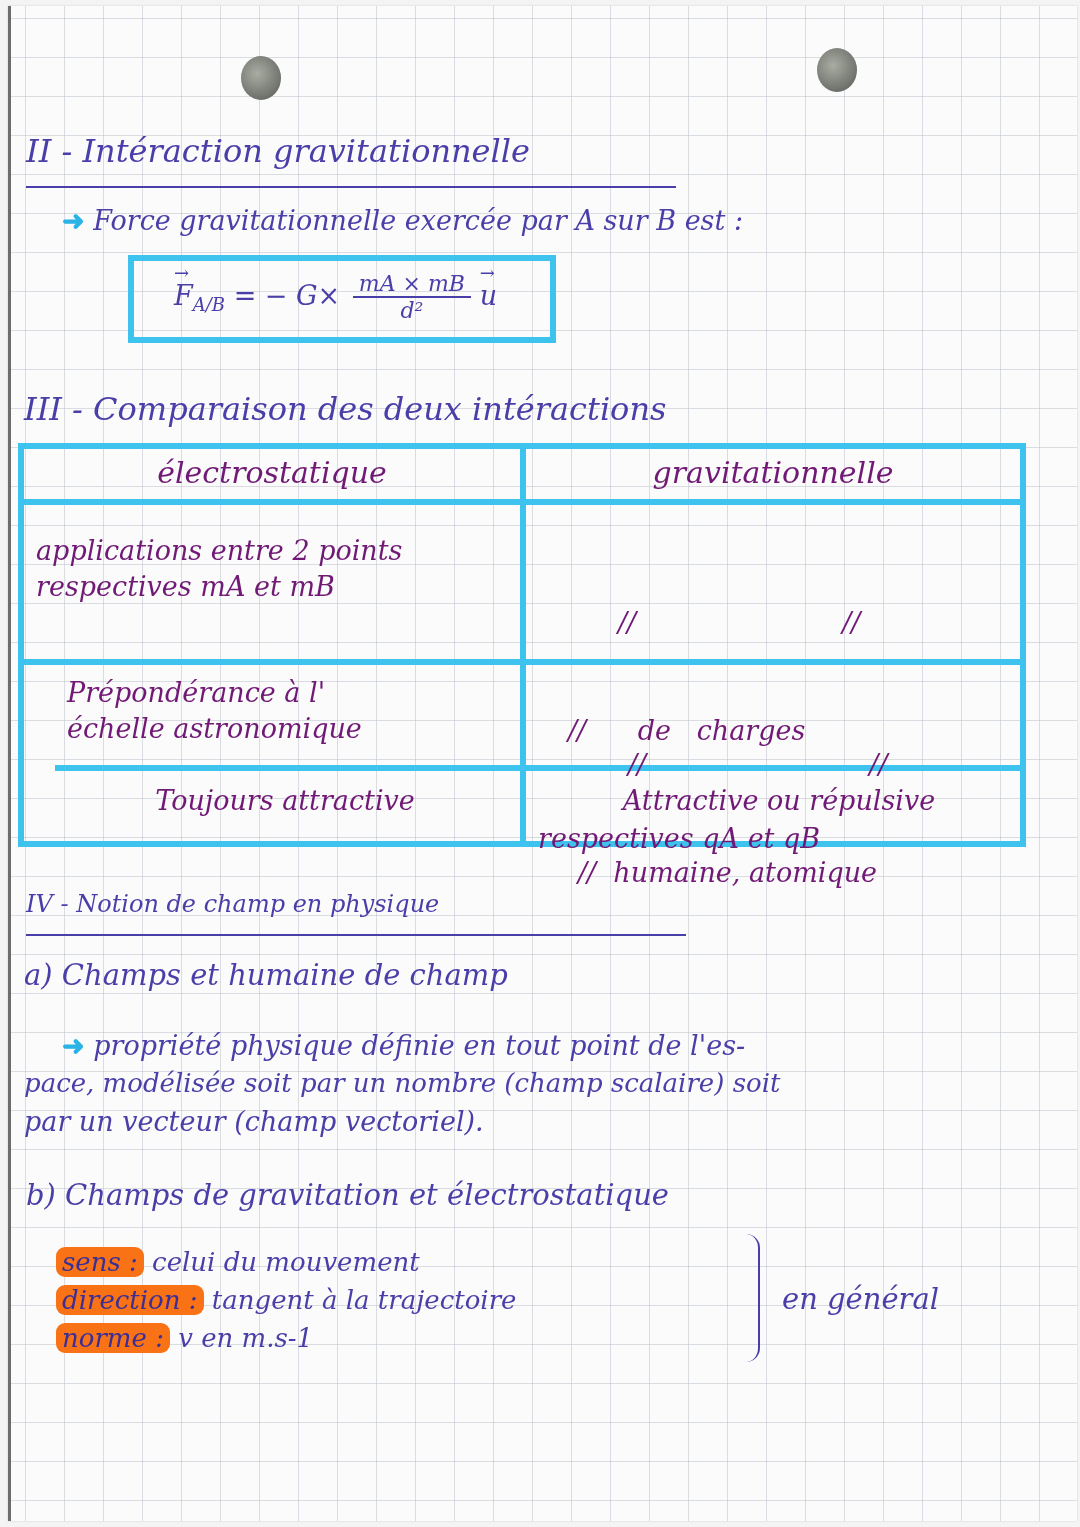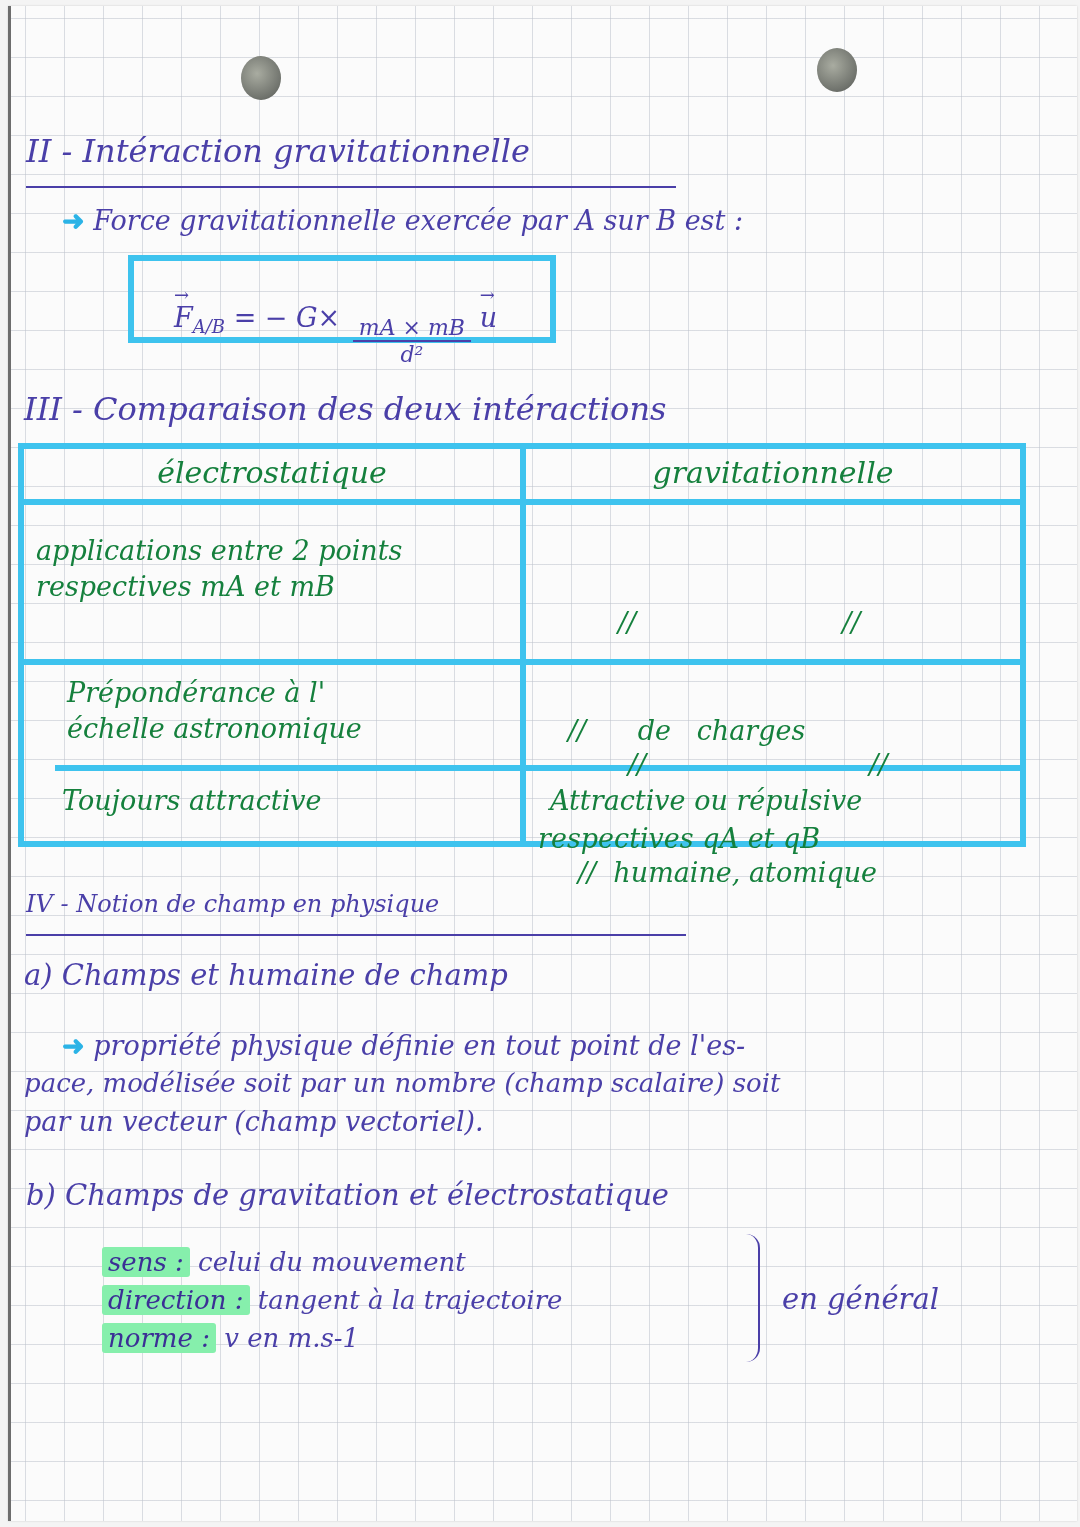"mA × mB" .frac { margin-top: 44px -> none }
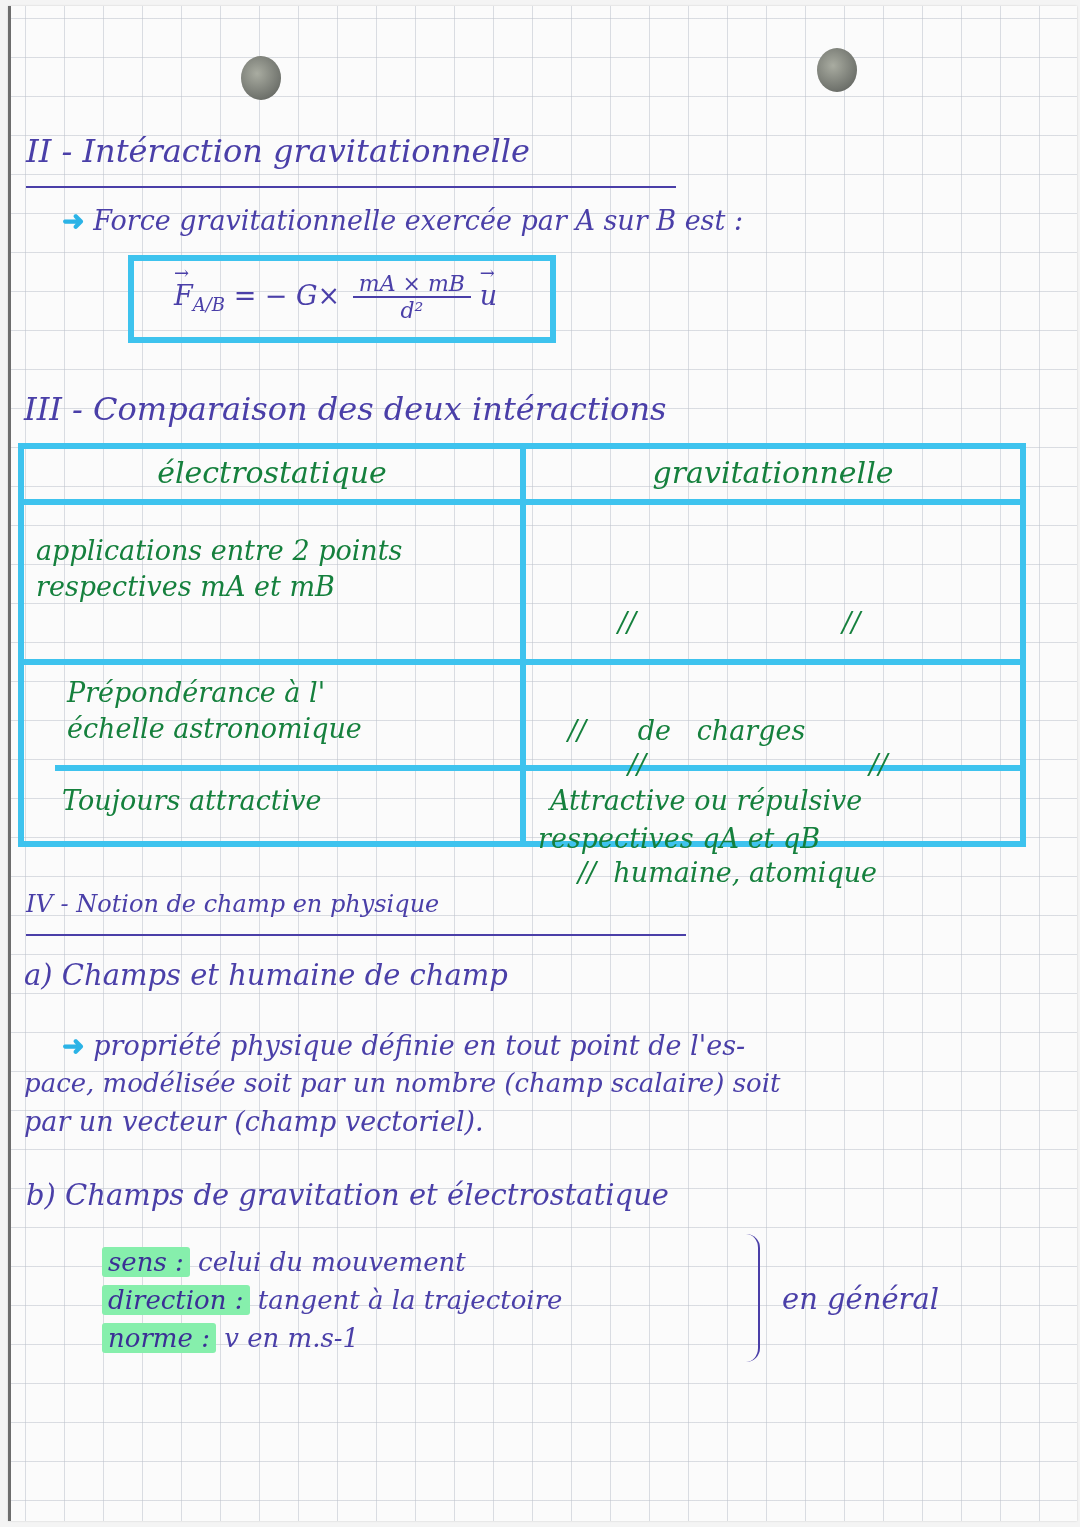"électrostatique" .cell { color: #15803d -> #701a75 }
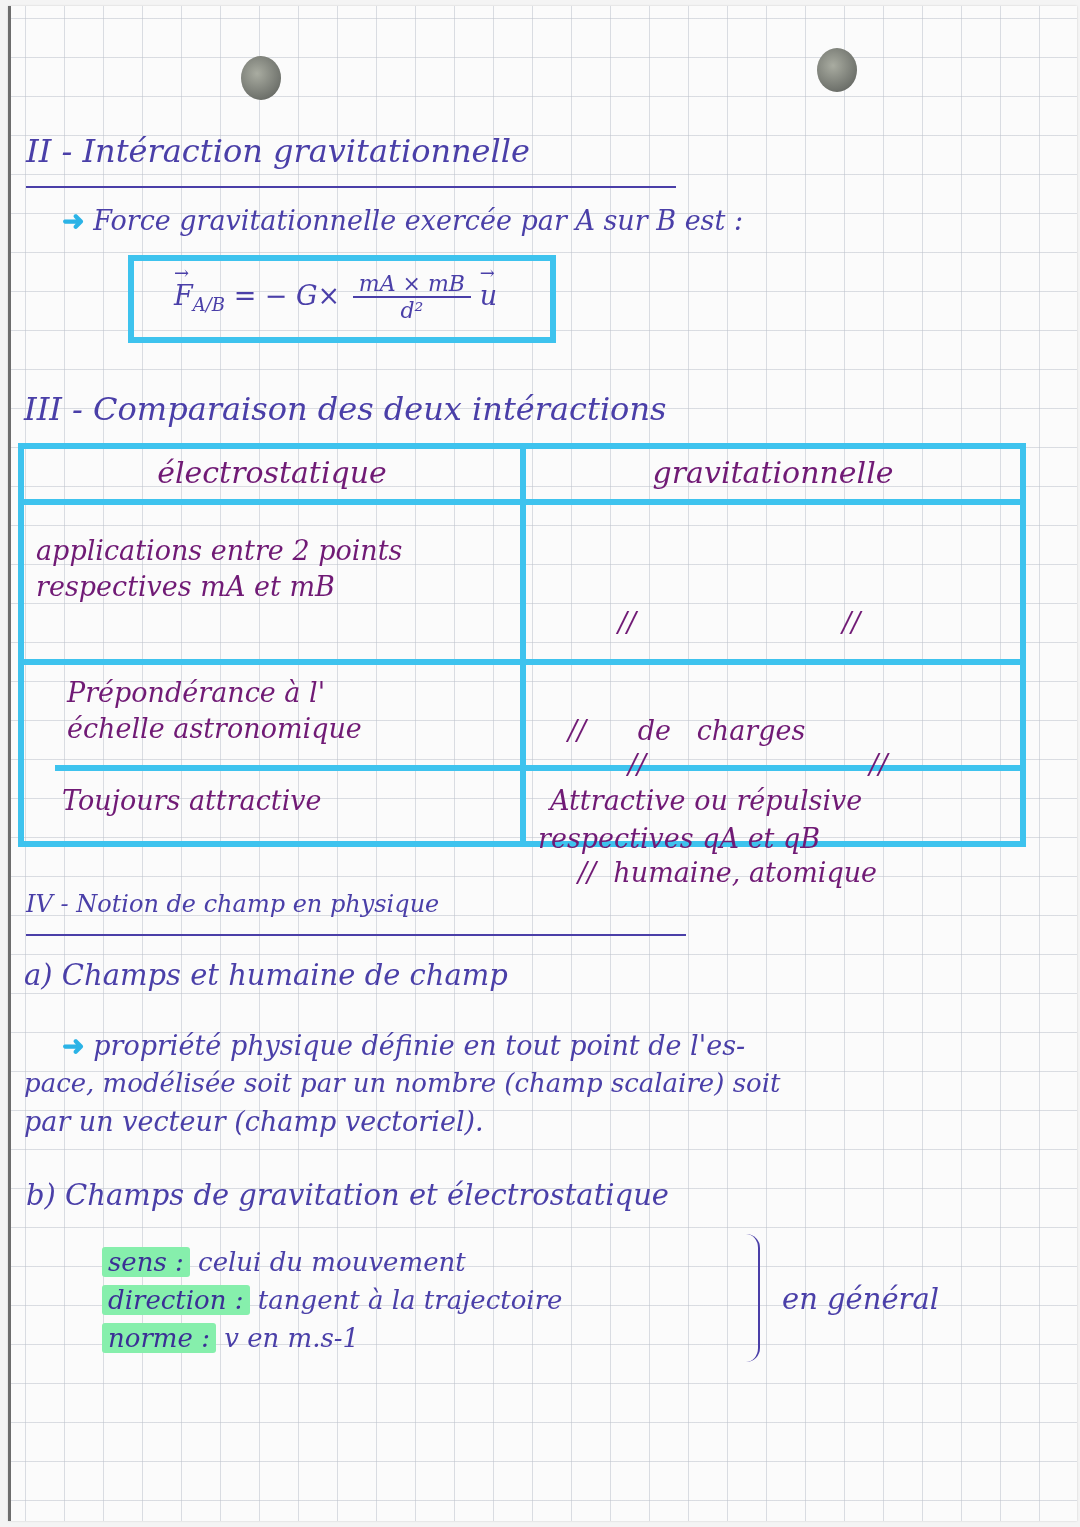"Toujours attractive" .cell.last { text-align: none -> center }
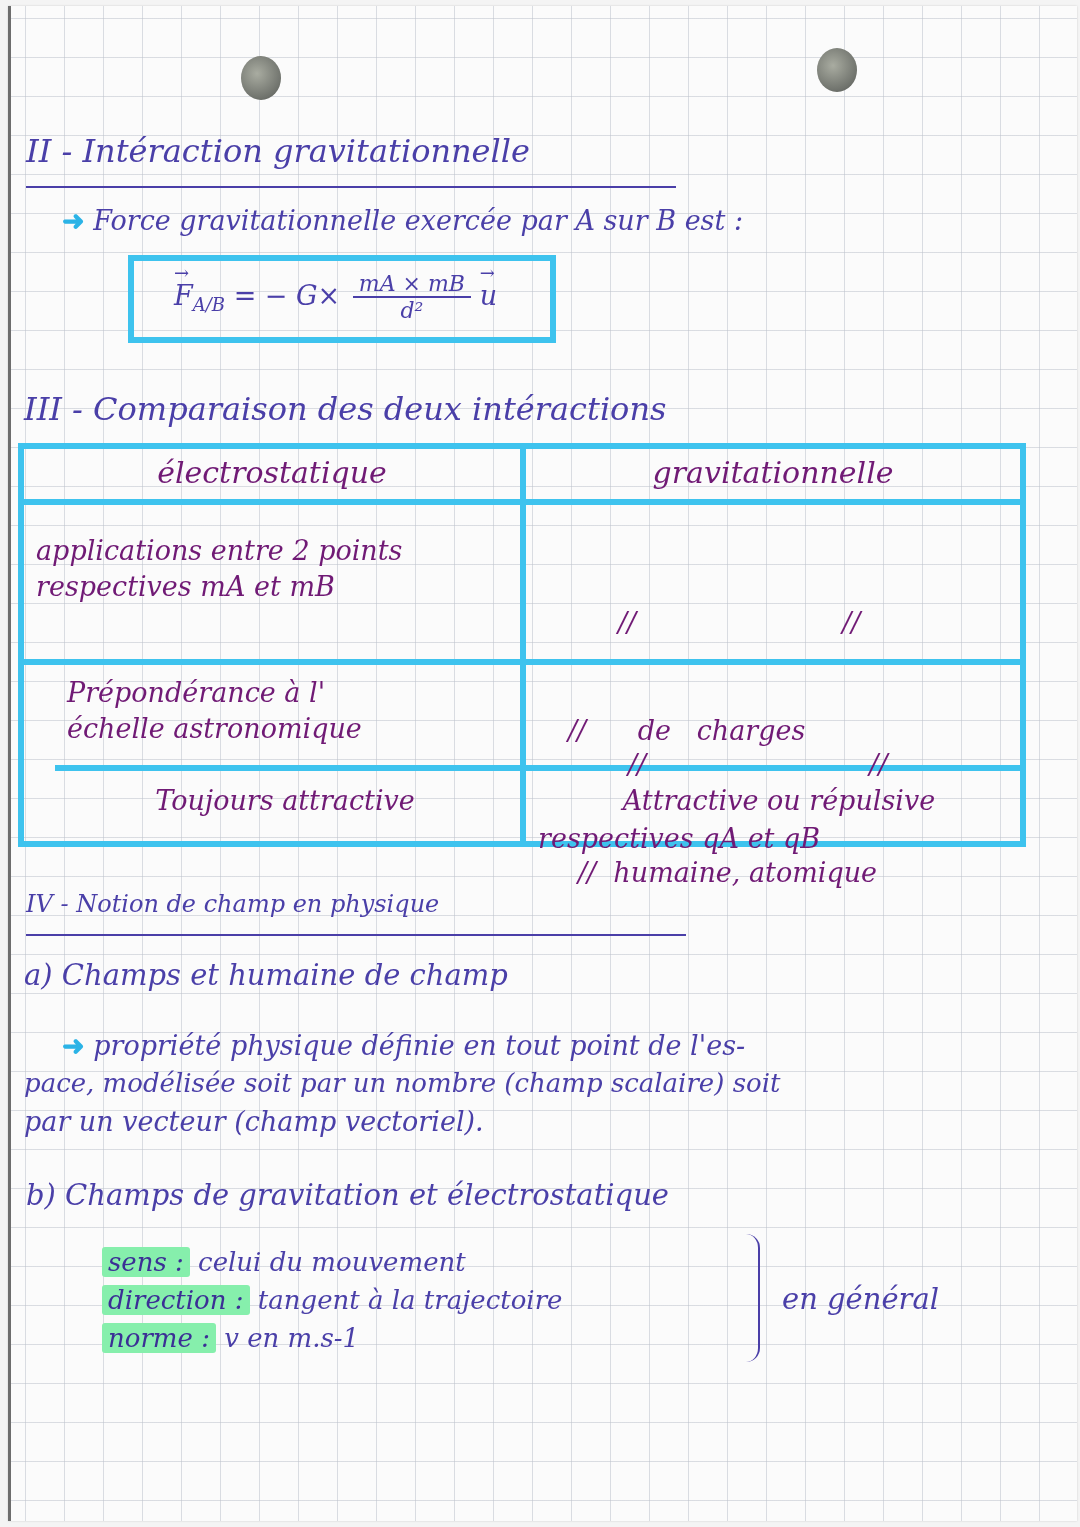"sens :" .hl { background: #86efac -> #f97316; border-radius: 3px -> 9px; margin-left: 46px -> none }
